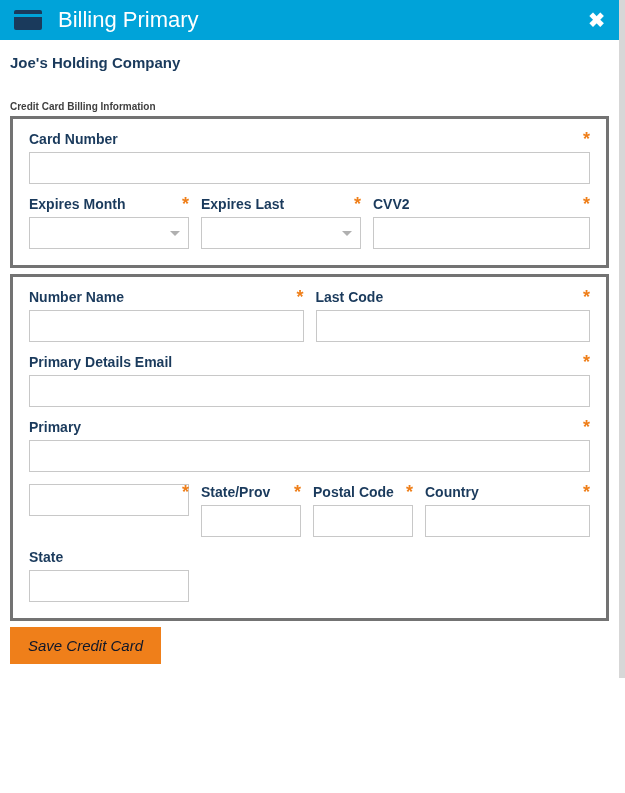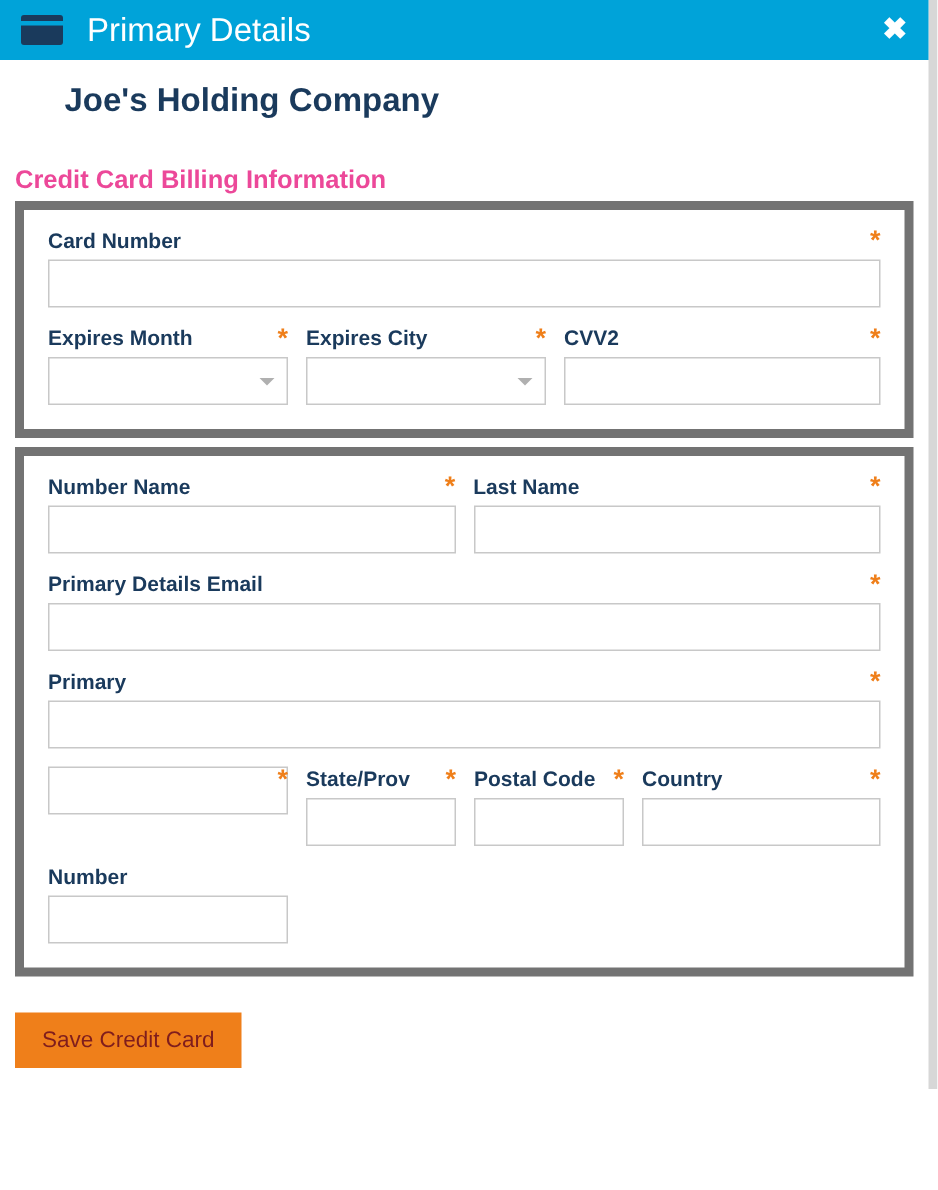"Primary Details" div.header-title { text: Primary Details -> Billing Primary }
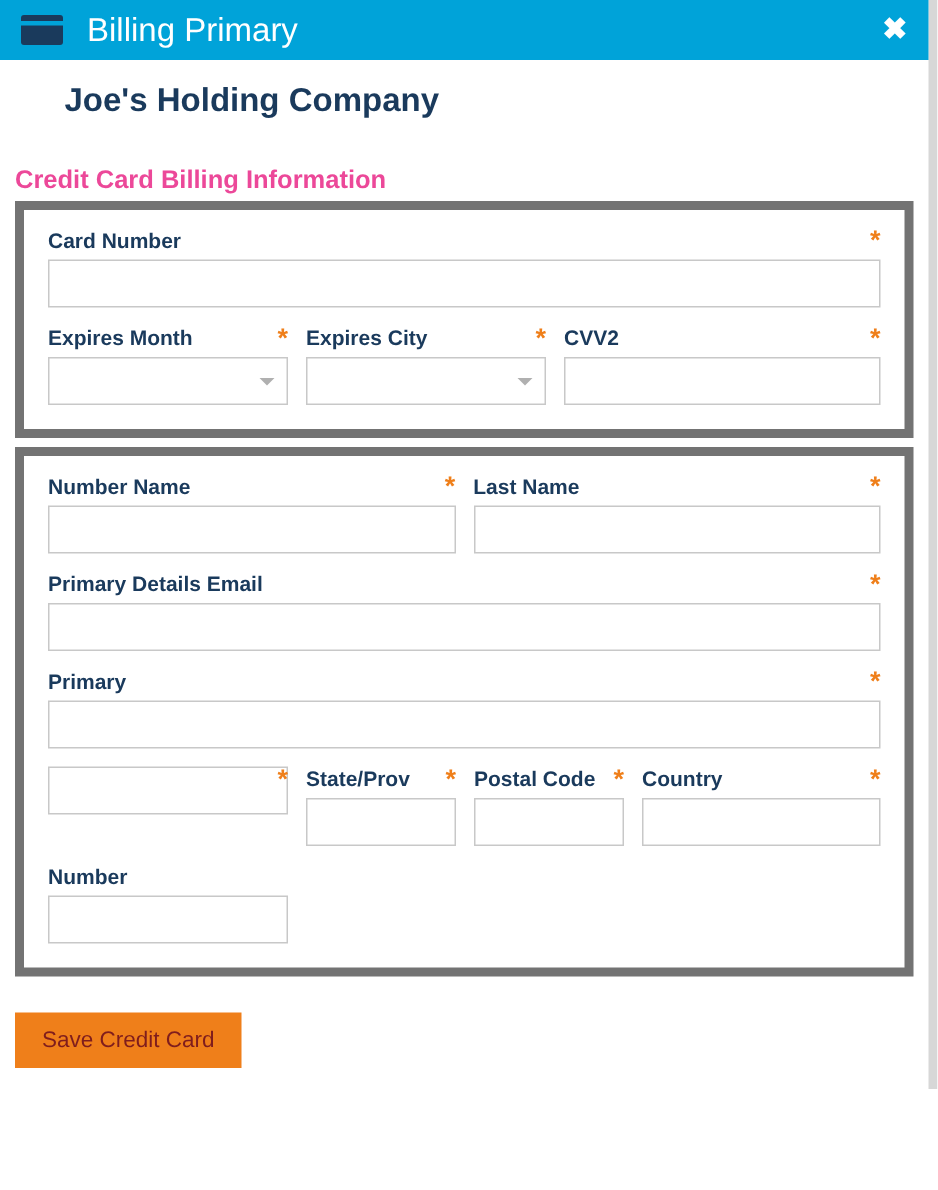"Joe's Holding Company" .company-name { font-size: 22px -> 15px; margin-left: 33px -> none }
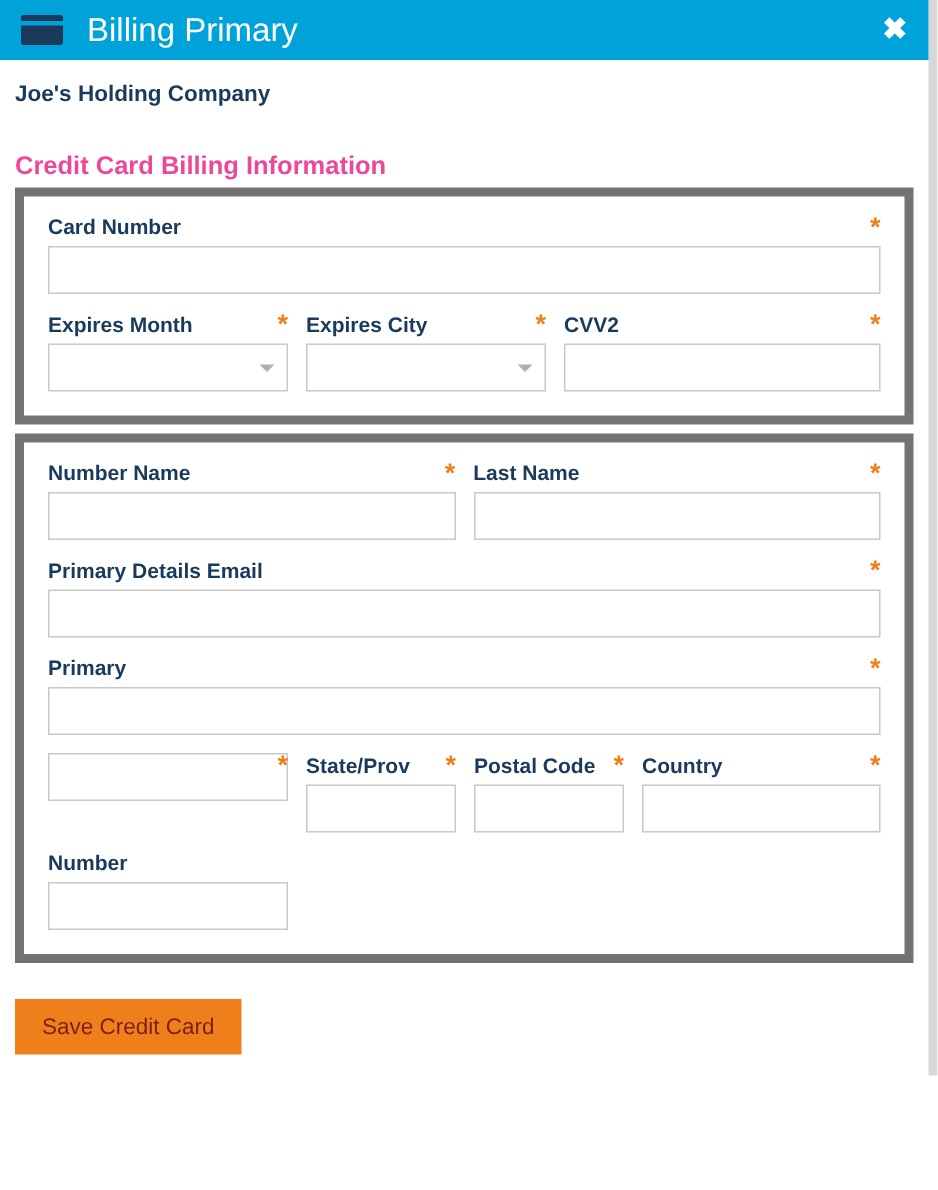"Credit Card Billing Information" .section-title { color: #ec4899 -> #404040; font-size: 17px -> 10px }
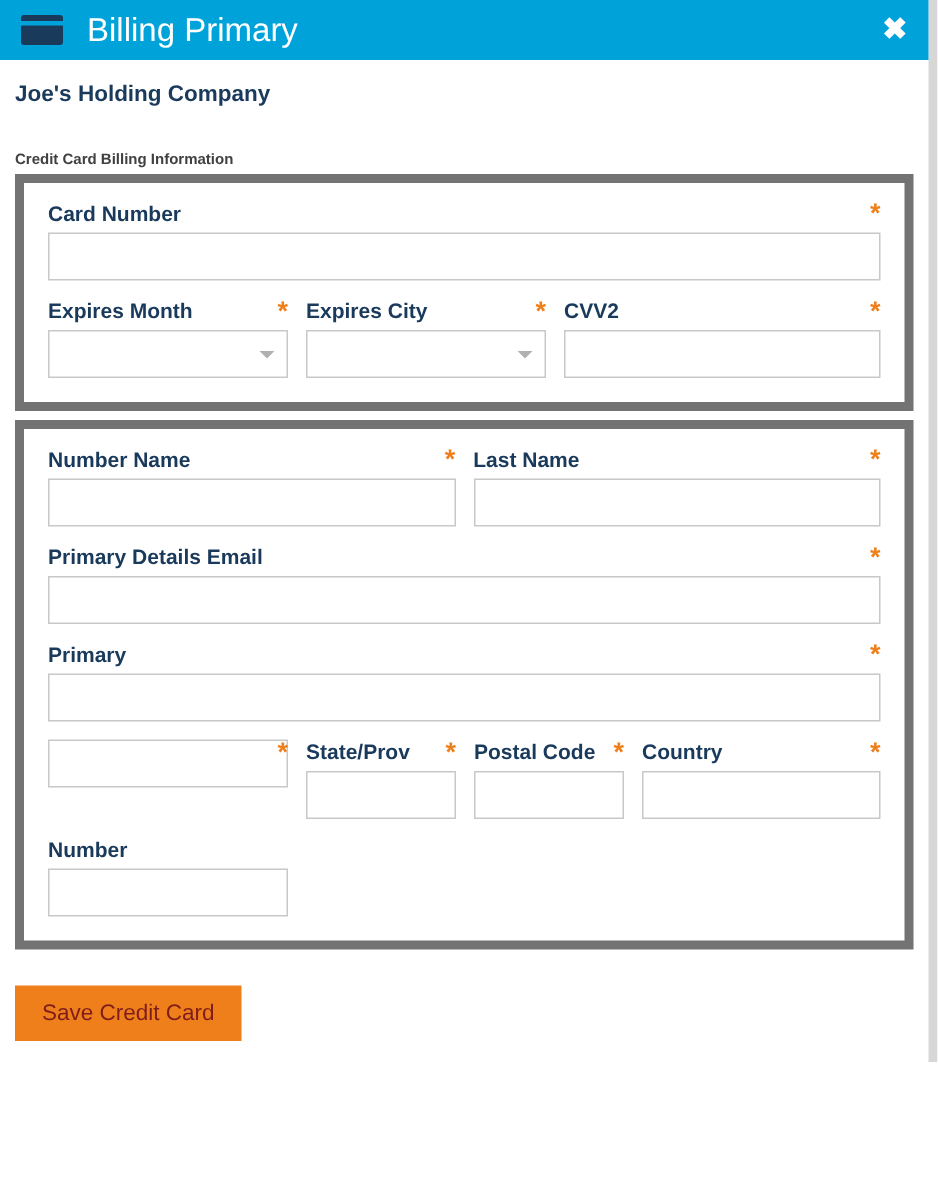"Card Number" .fieldset { border: 6px solid #737373 -> 3px solid #737373 }
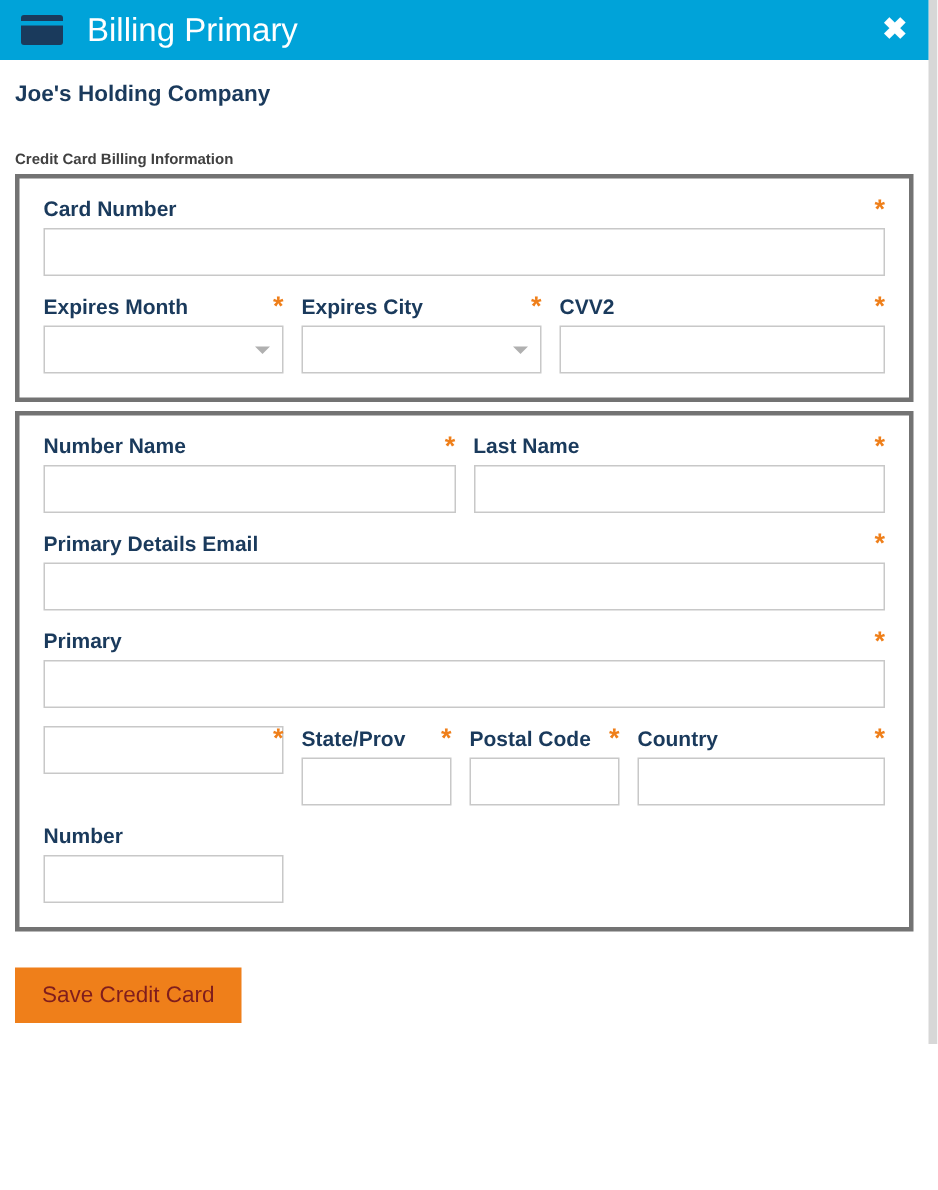"Expires City" span.label { text: City -> Last }
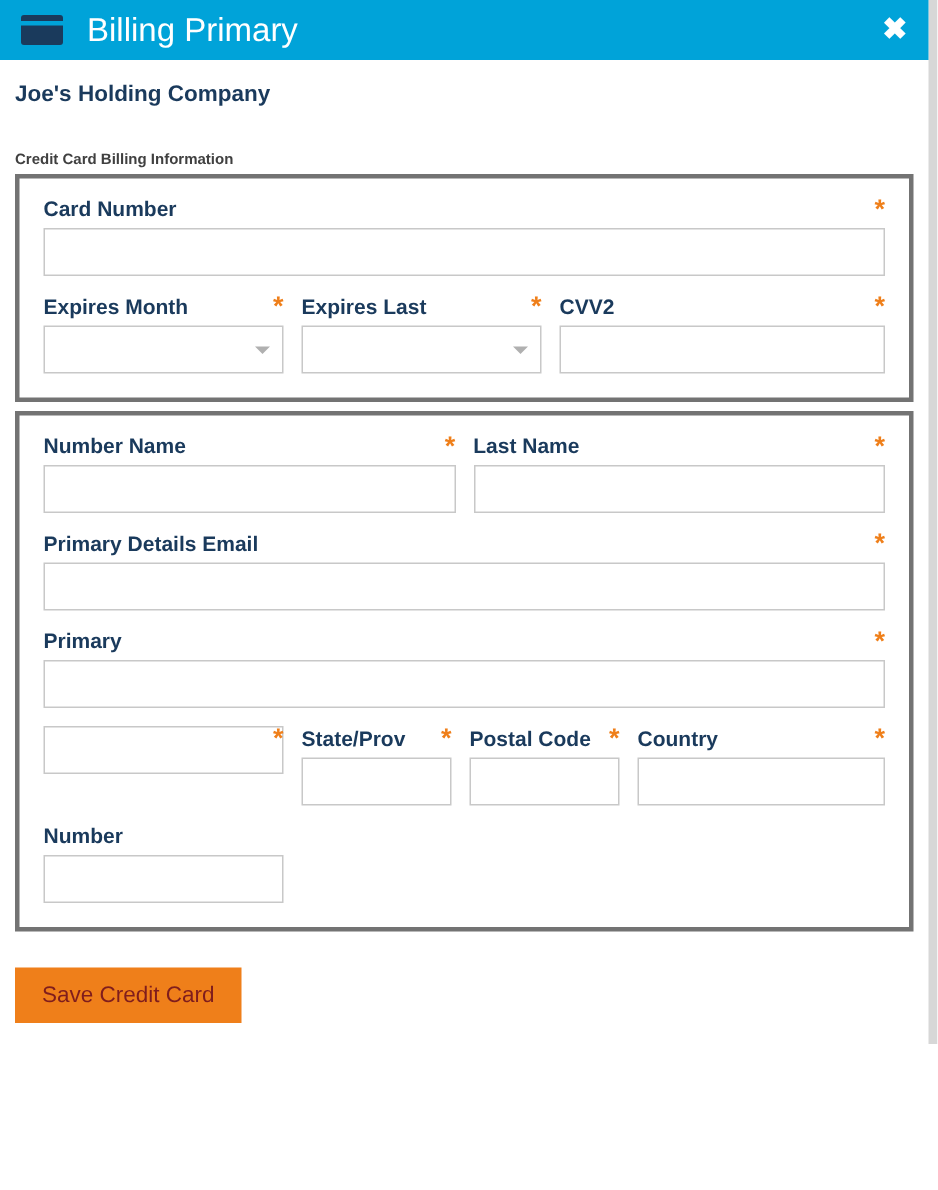"Last Name" span.label { text: Name -> Code }
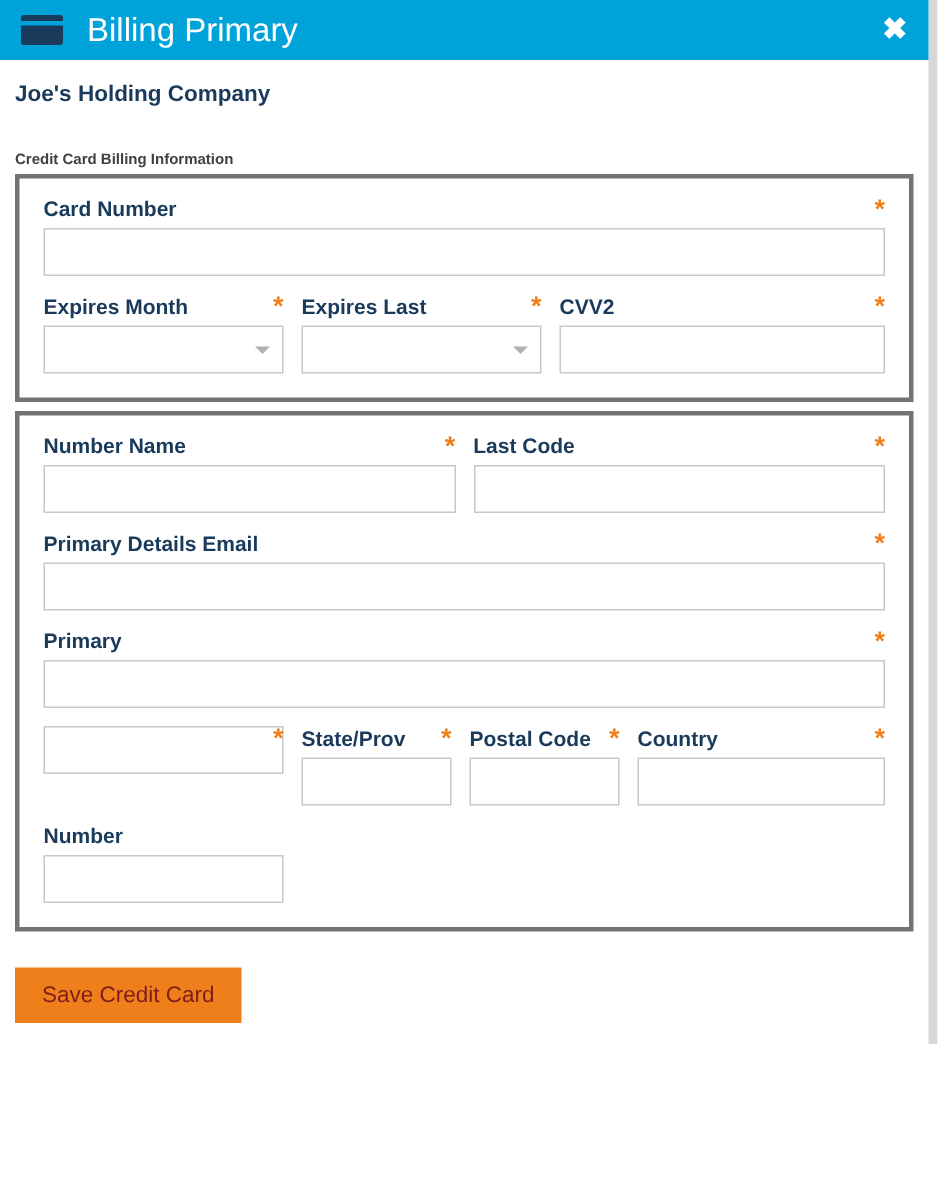"Number" span.label { text: Number -> State }
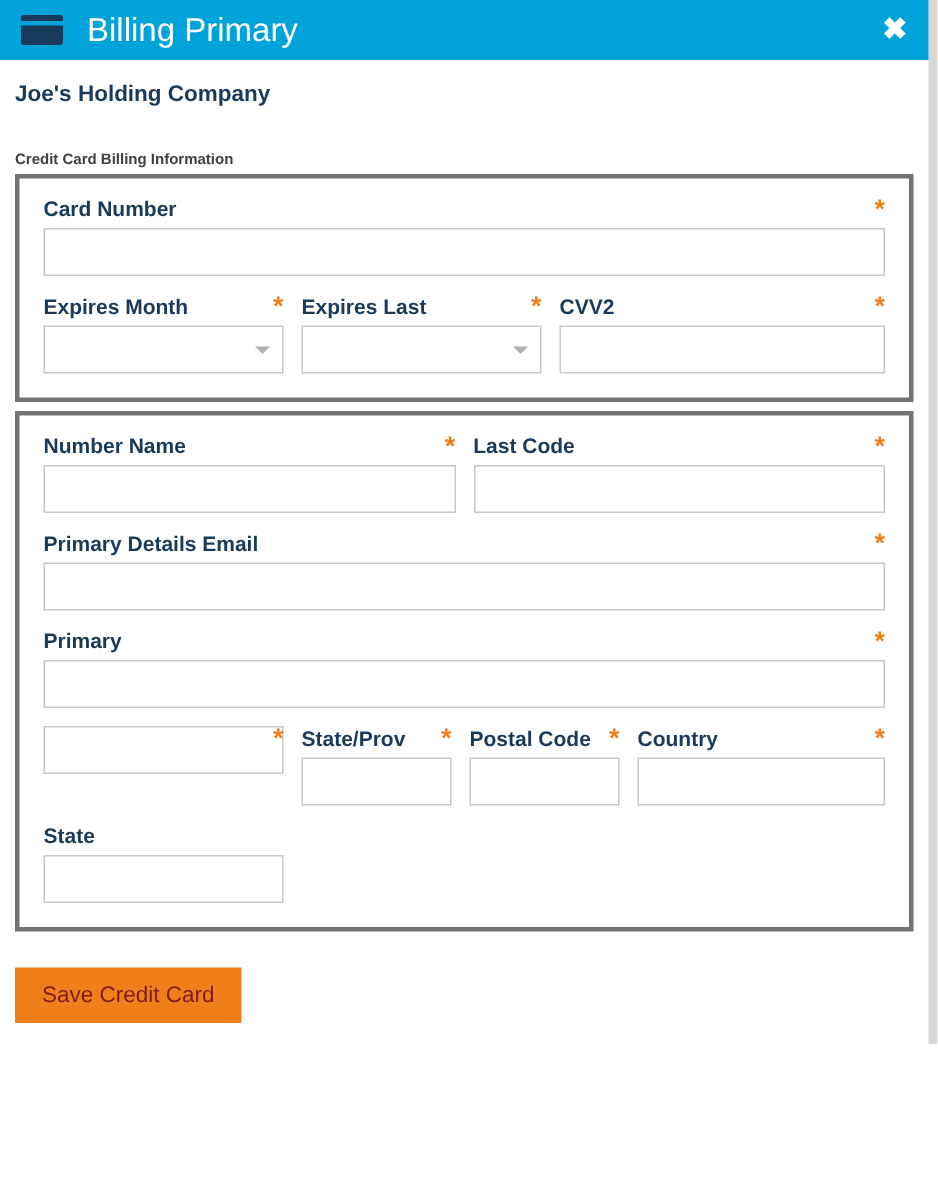"Save Credit Card" .save-btn { color: #7f1d1d -> #0f172a; font-style: none -> italic; margin-top: 18px -> none }
